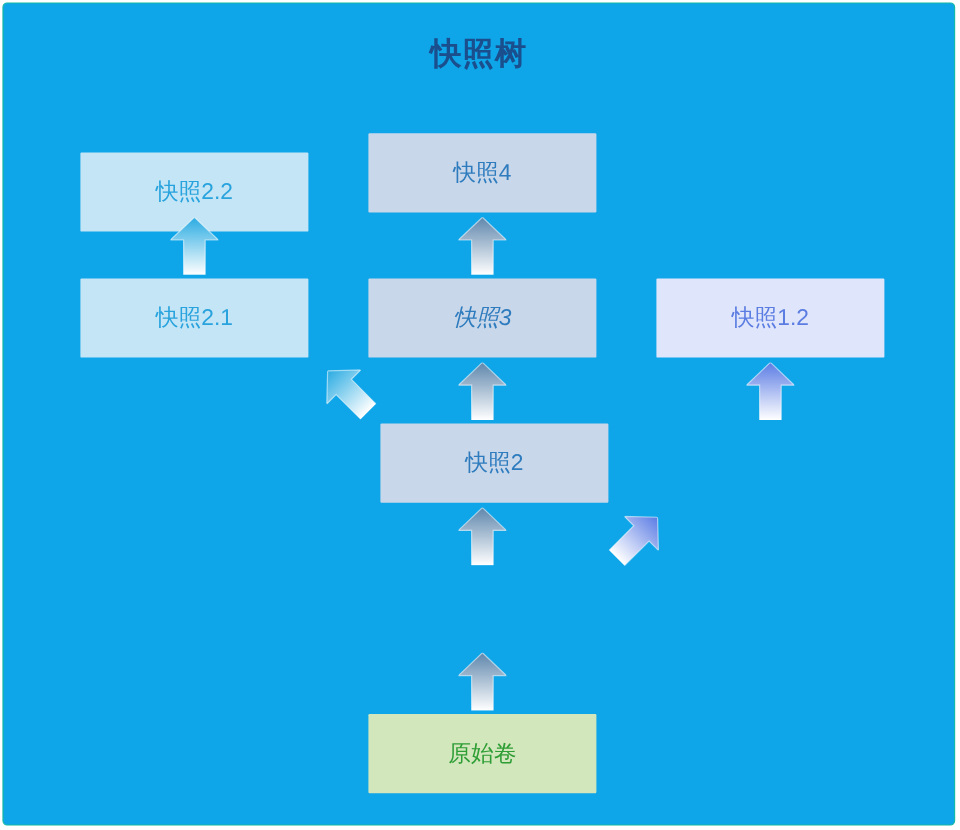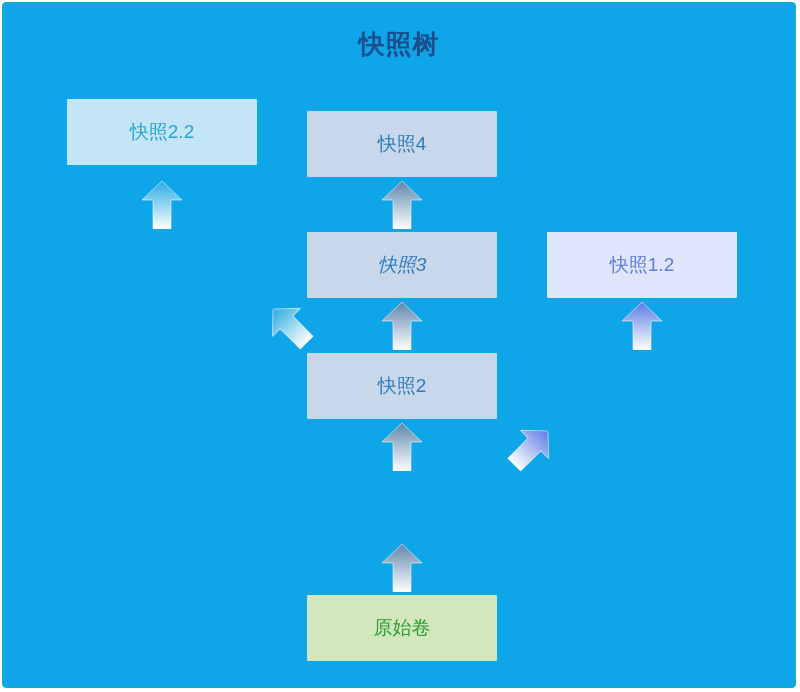"快照2.2" .pos-s22 { top: 96px -> 124px }
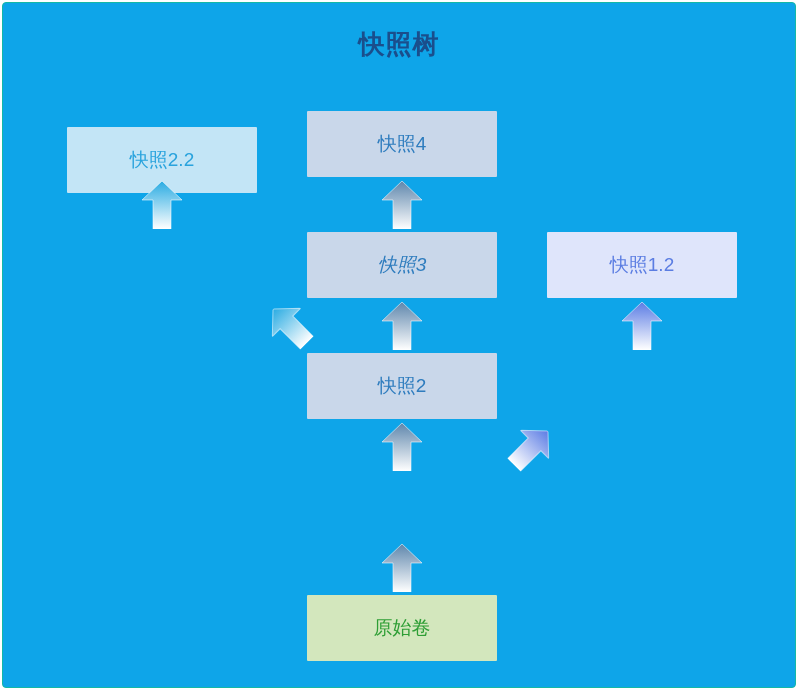"快照2.1" div.node { html: none -> <div> <span>快照2.1</span> </div> }
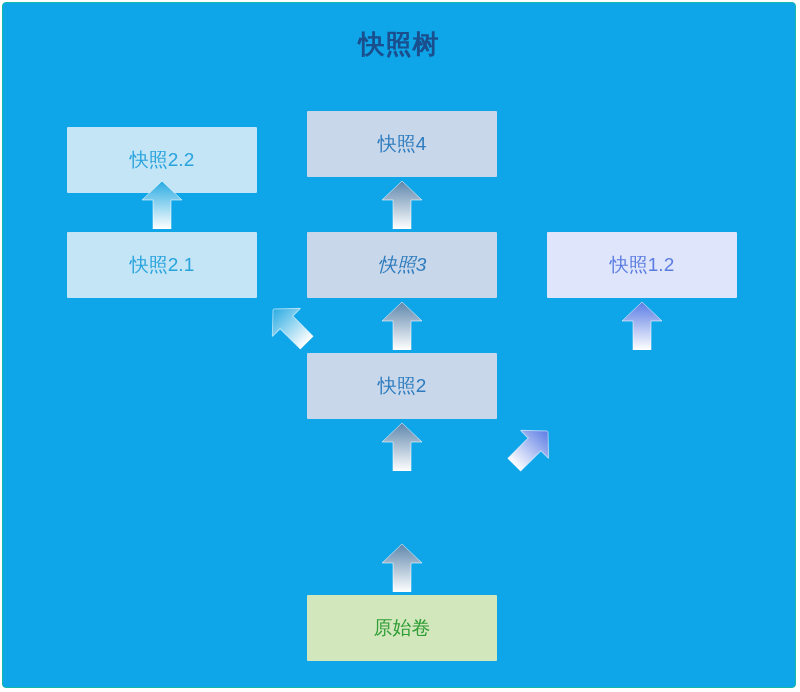"快照2" .pos-s2 { left: 304px -> 314px }
